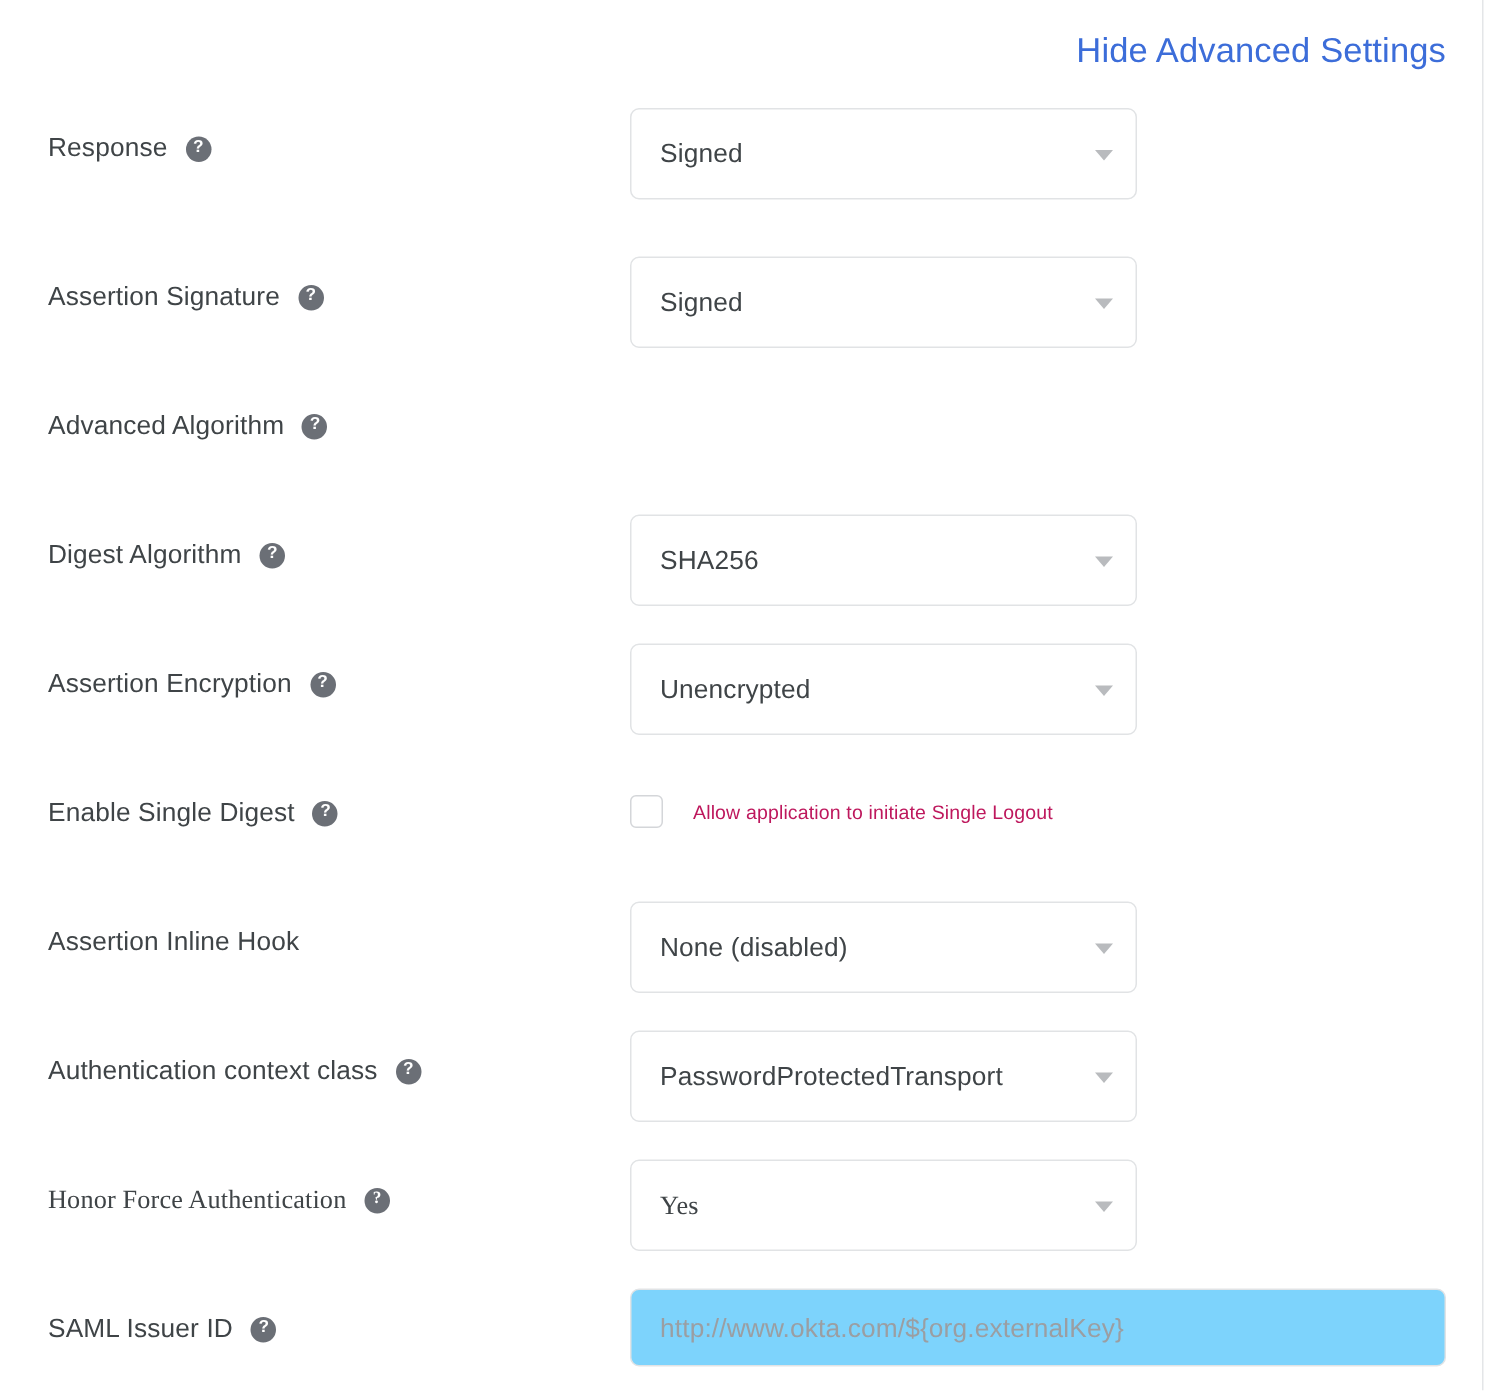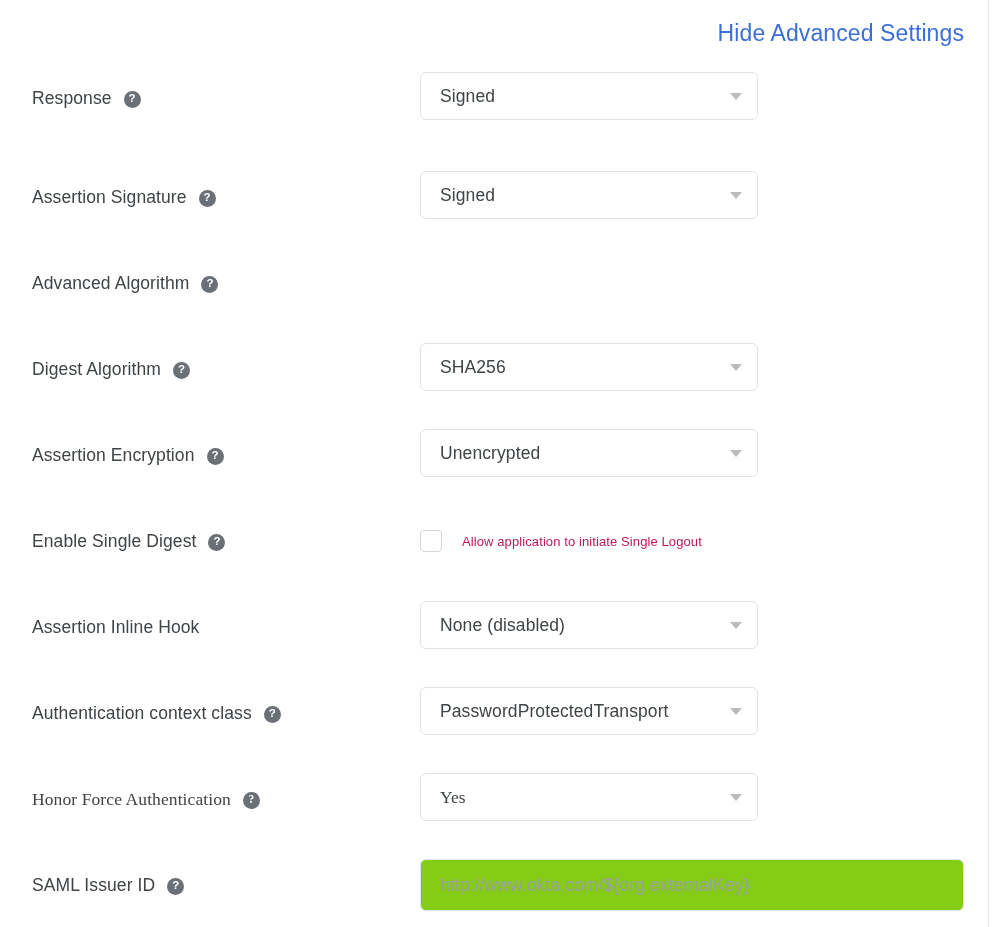"Signed" .select-box { height: 48px -> 61px }
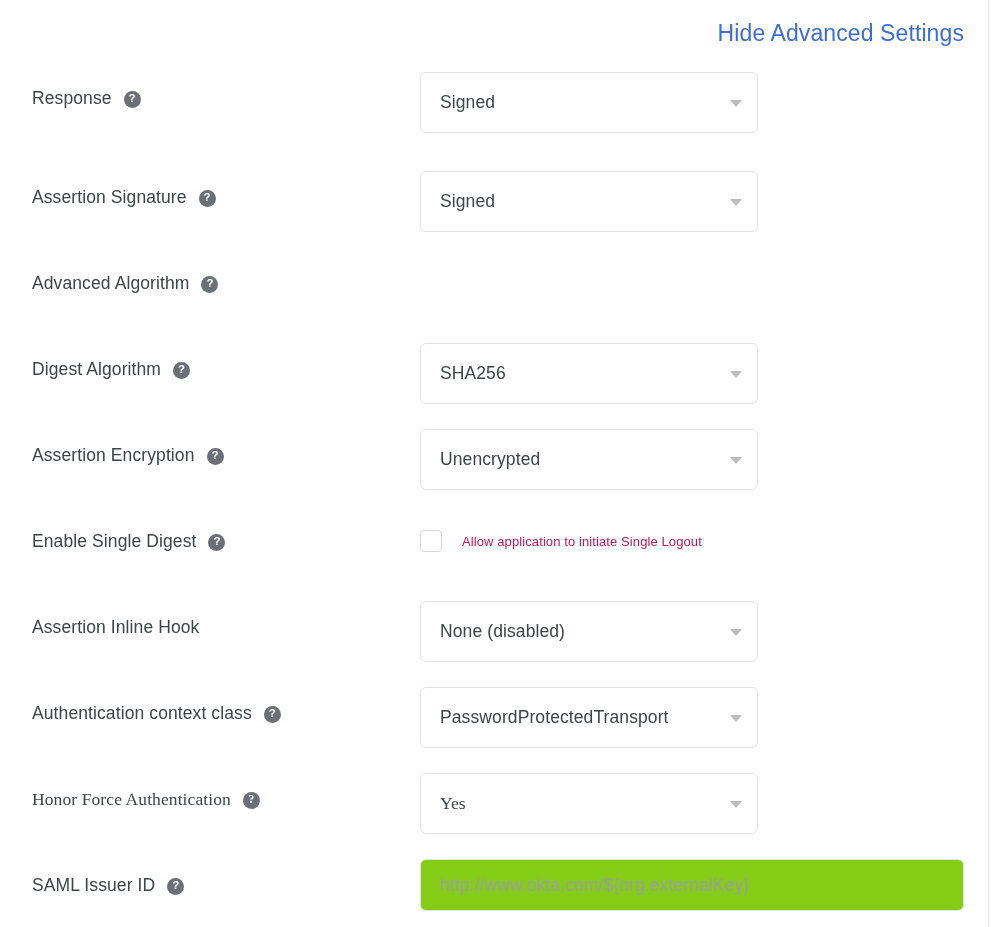"http://www.okta.com/${org.externalKey}" .text-input { background: #84cc16 -> #7dd3fc }
